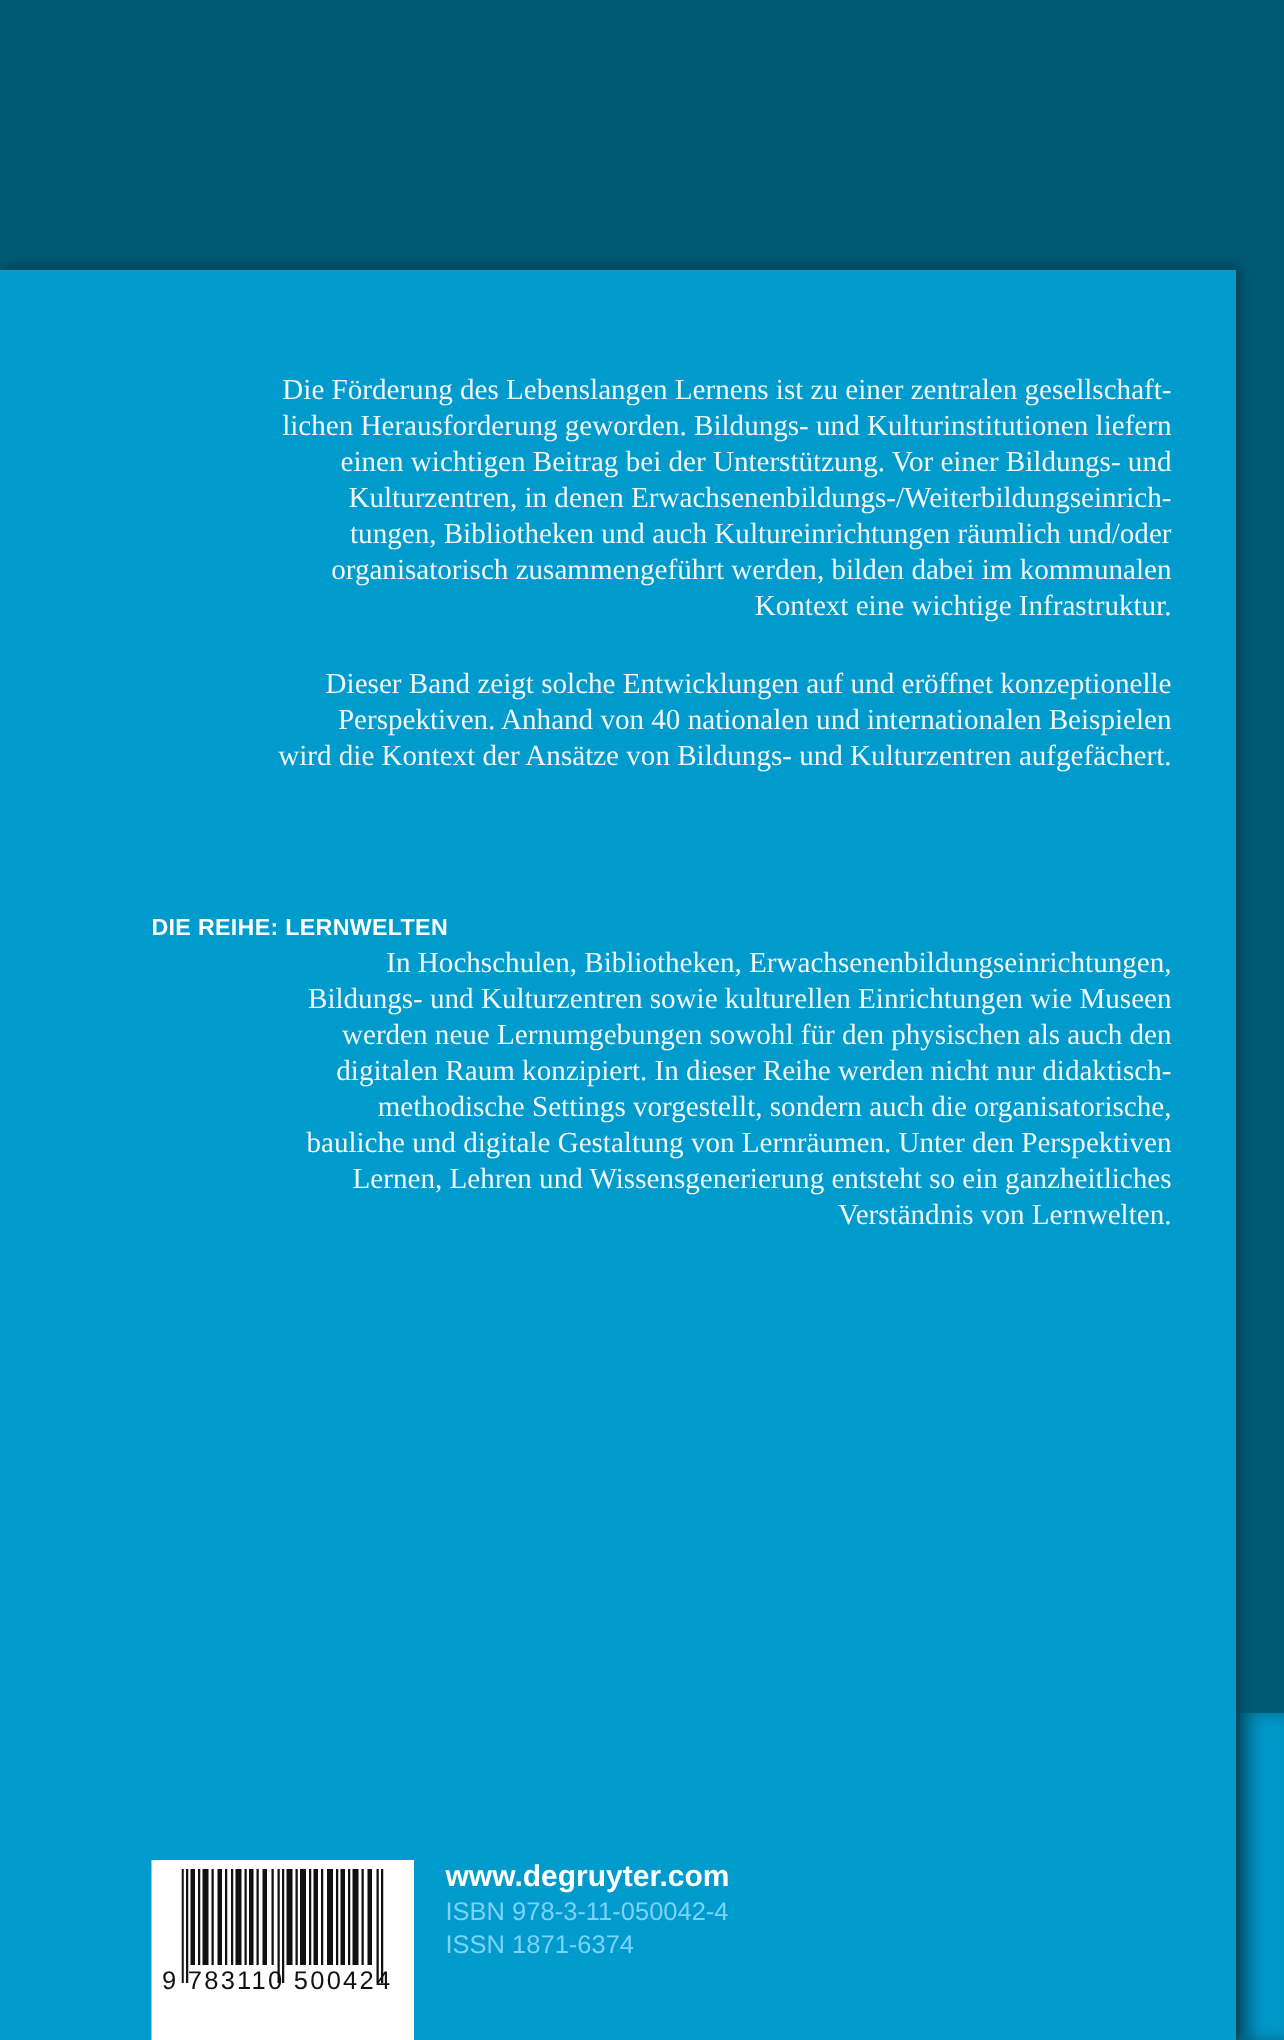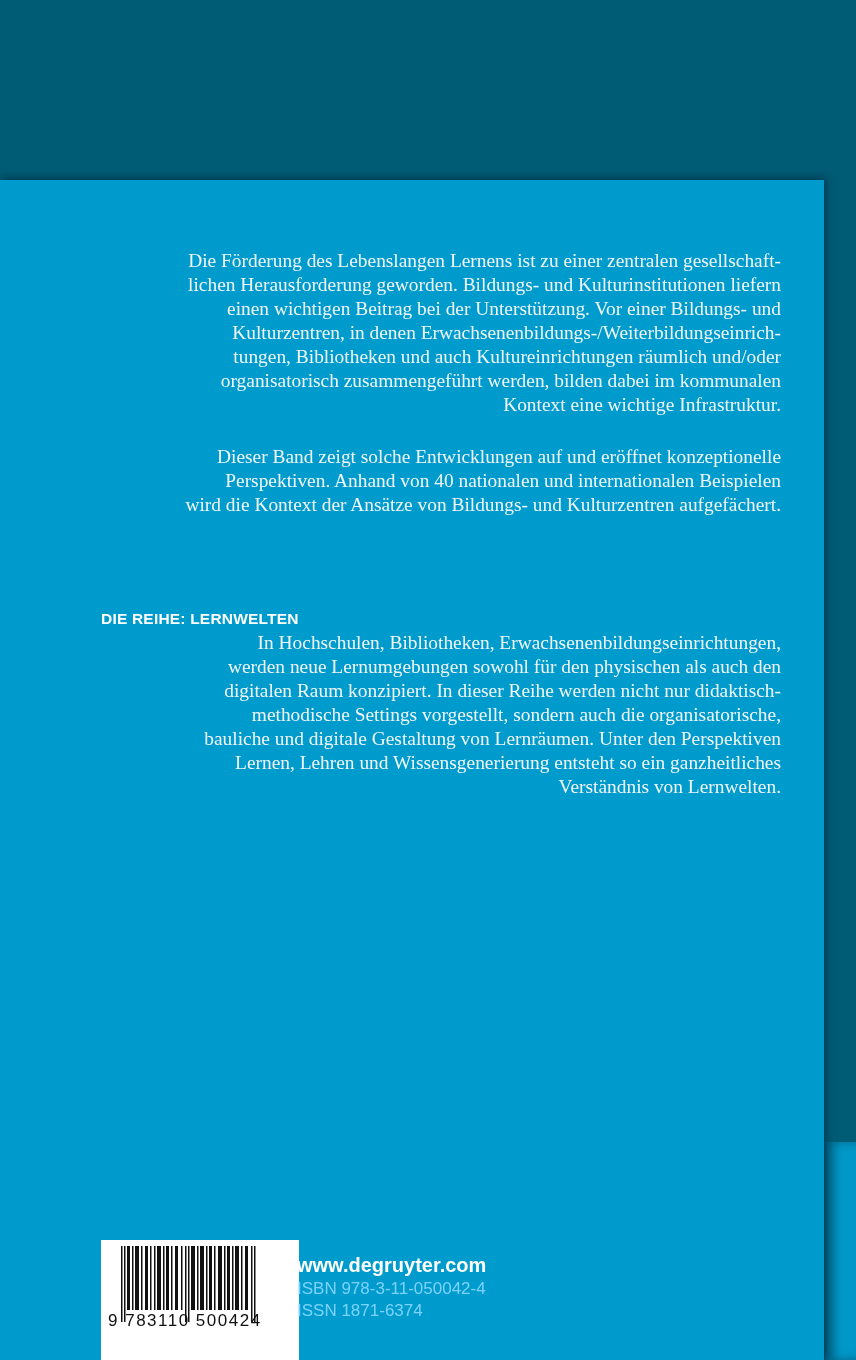"Bildungs- und Kulturzentren sowie" span.line { html: none -> <span>Bildungs- und Kulturzentren sowie kulturellen Einrichtungen wie Museen</span> }
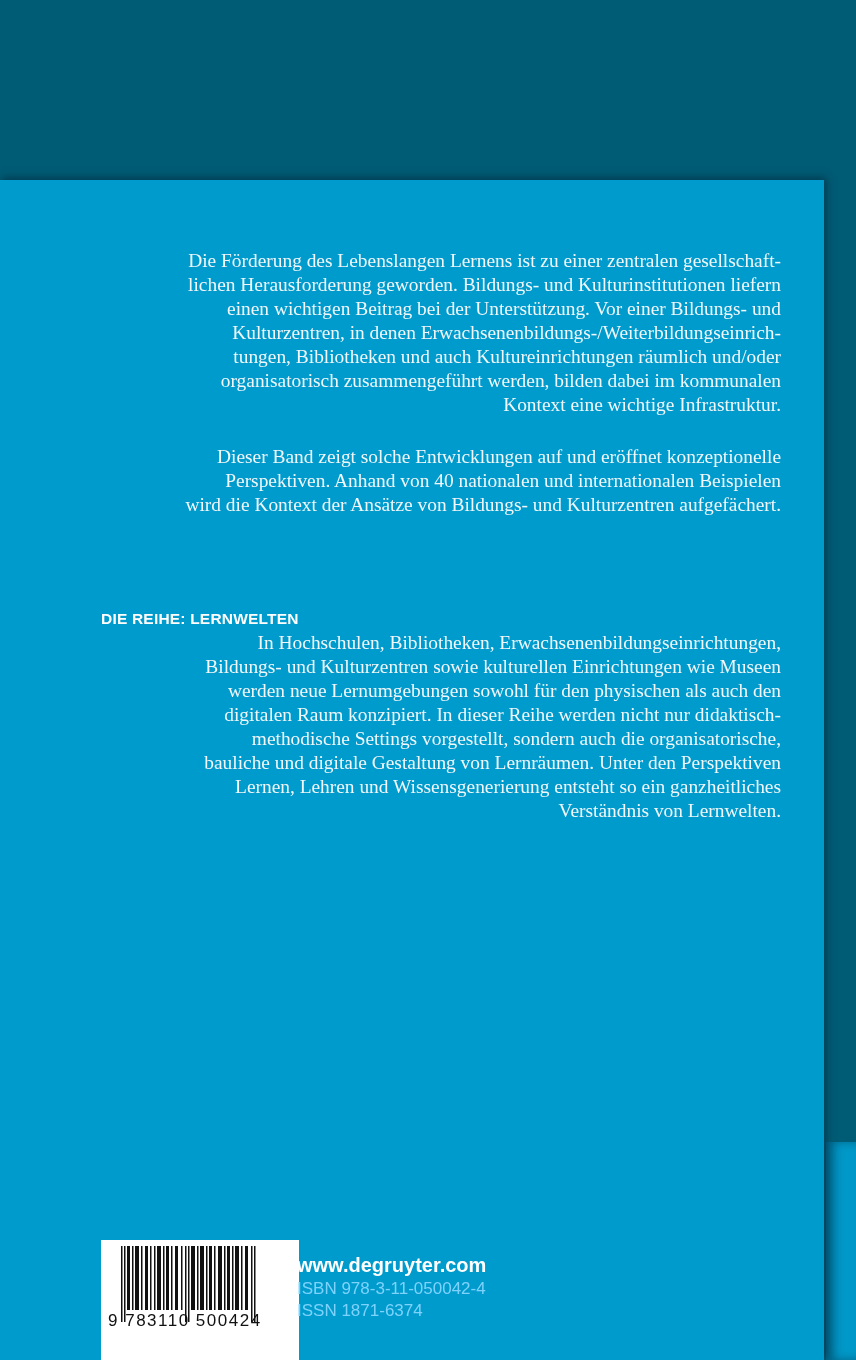"www.degruyter.com" .pub .url { margin-top: 14px -> none }
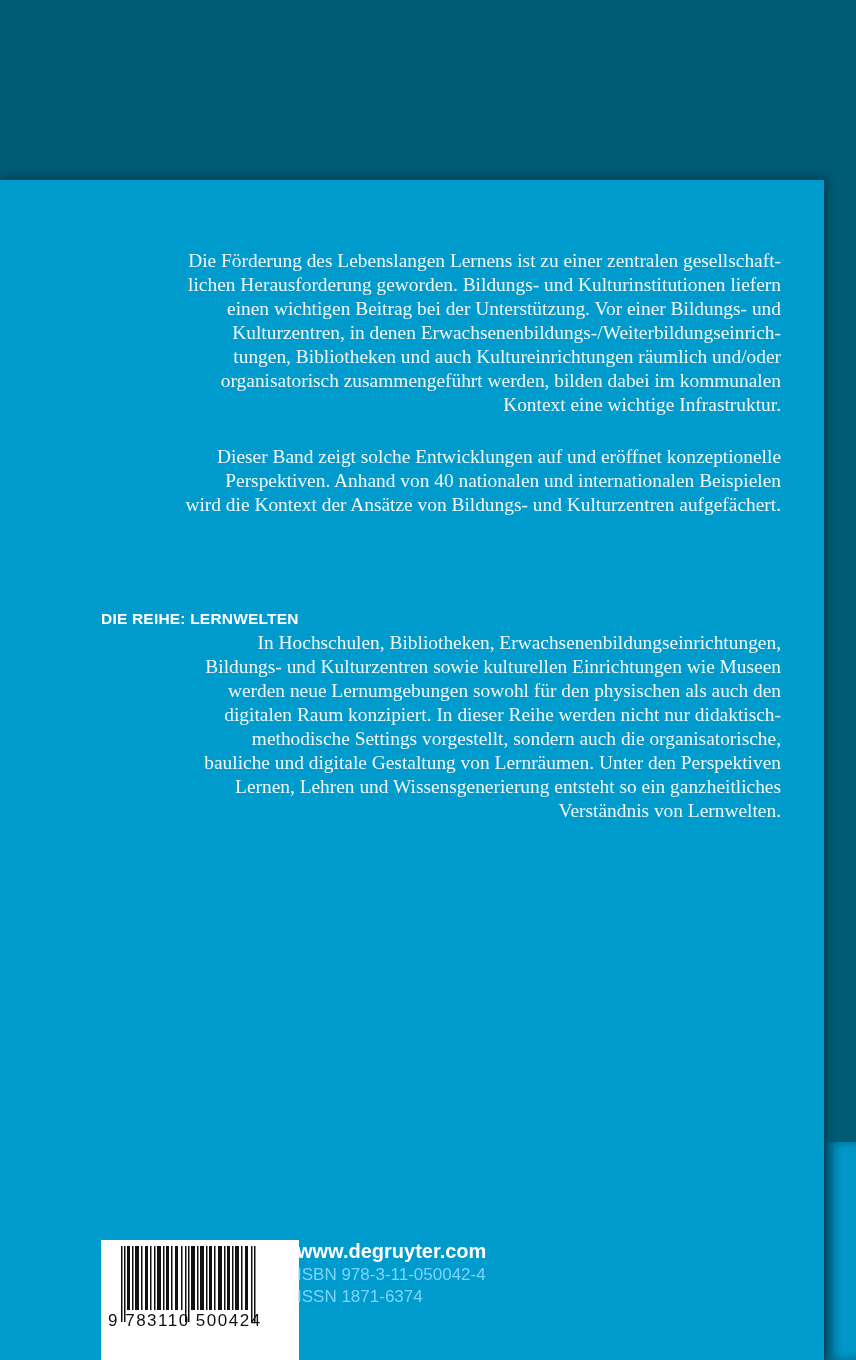"9 783110 500424" .barcode-box { width: 198px -> 175px }
